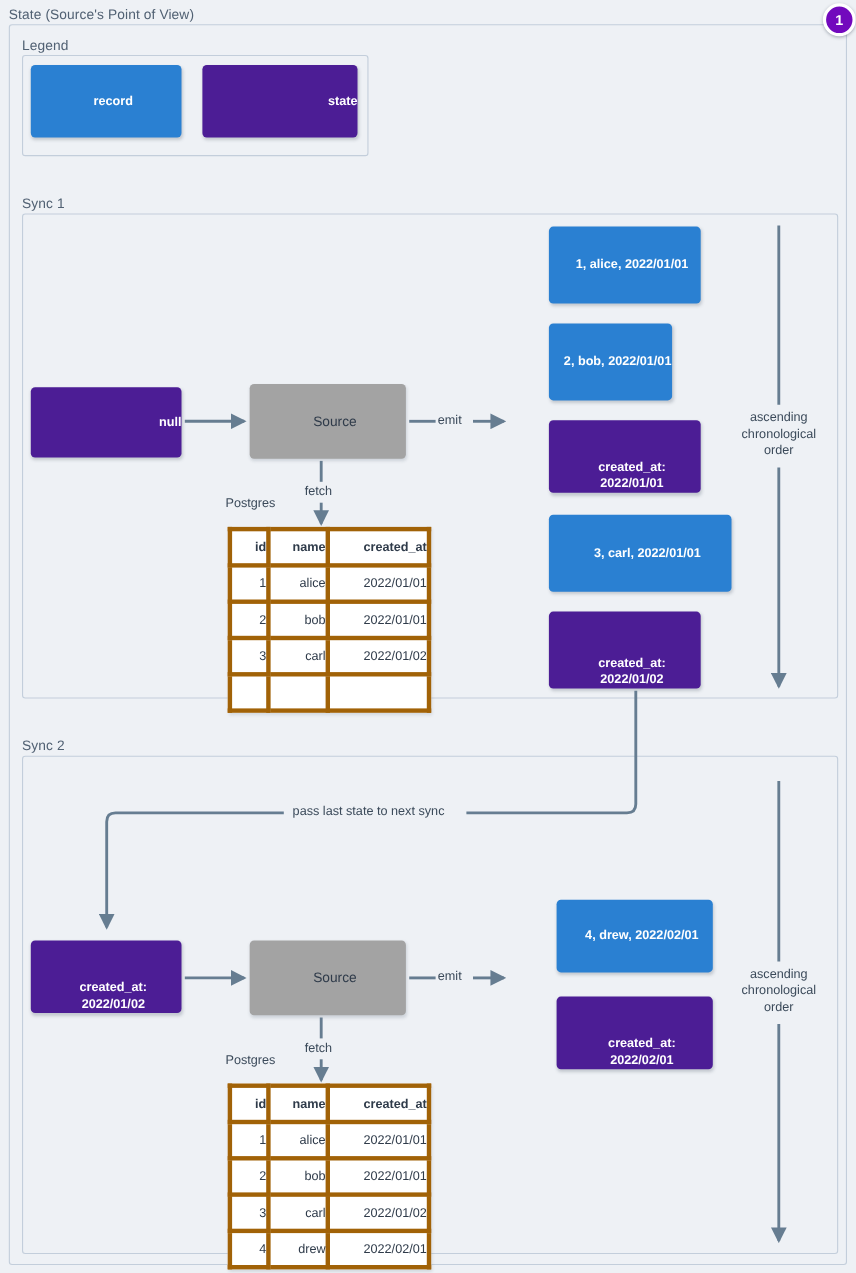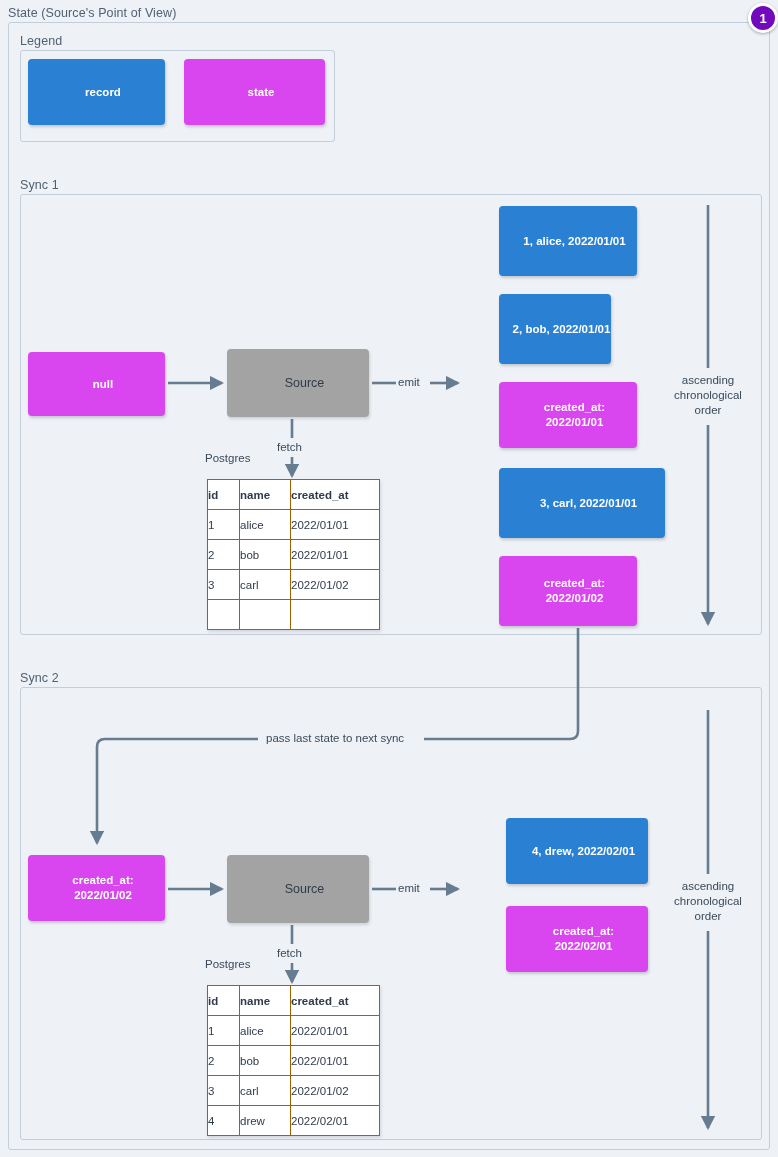"state" .node.state { background: #d946ef -> #4c1d95; justify-content: none -> flex-end }
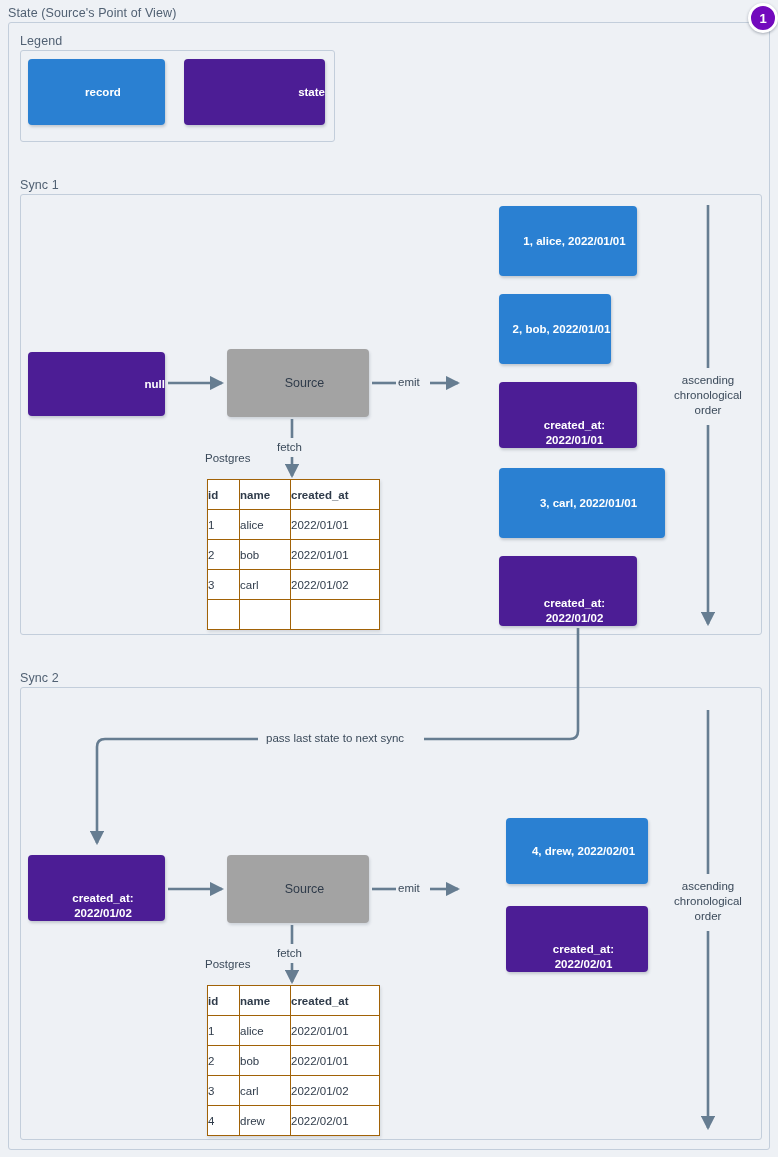"id" .db-table th, .db-table td { border: 1px solid #a16207 -> 4px solid #a16207; text-align: left -> right }
